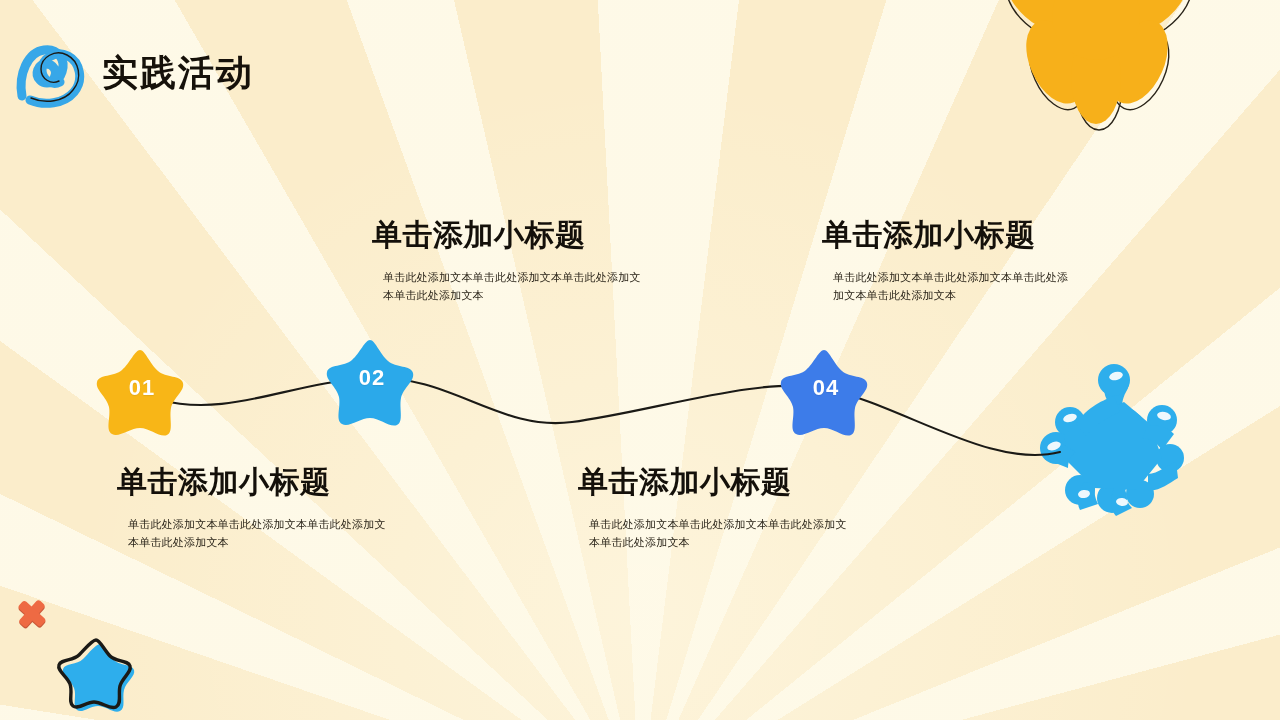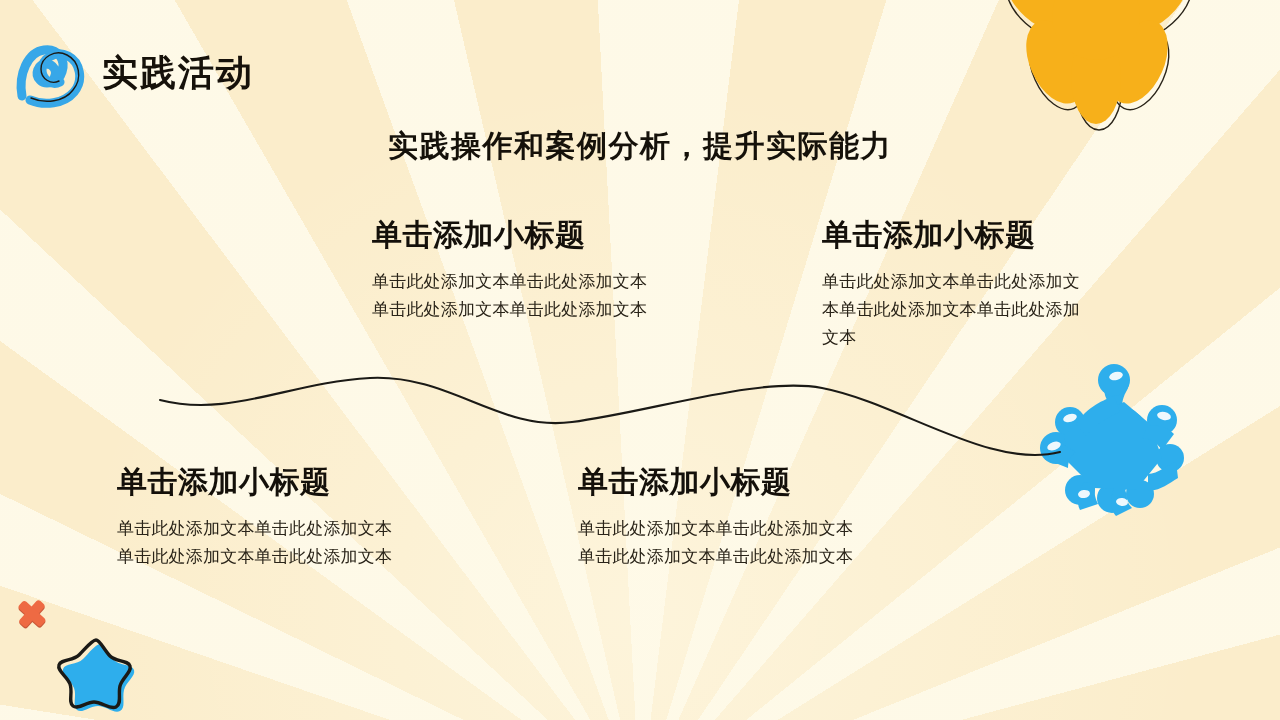"实践操作和案例分析，提升实际能力" div.headline { html: <div>实践操作和案例分析，提升实际能力</div> -> none }
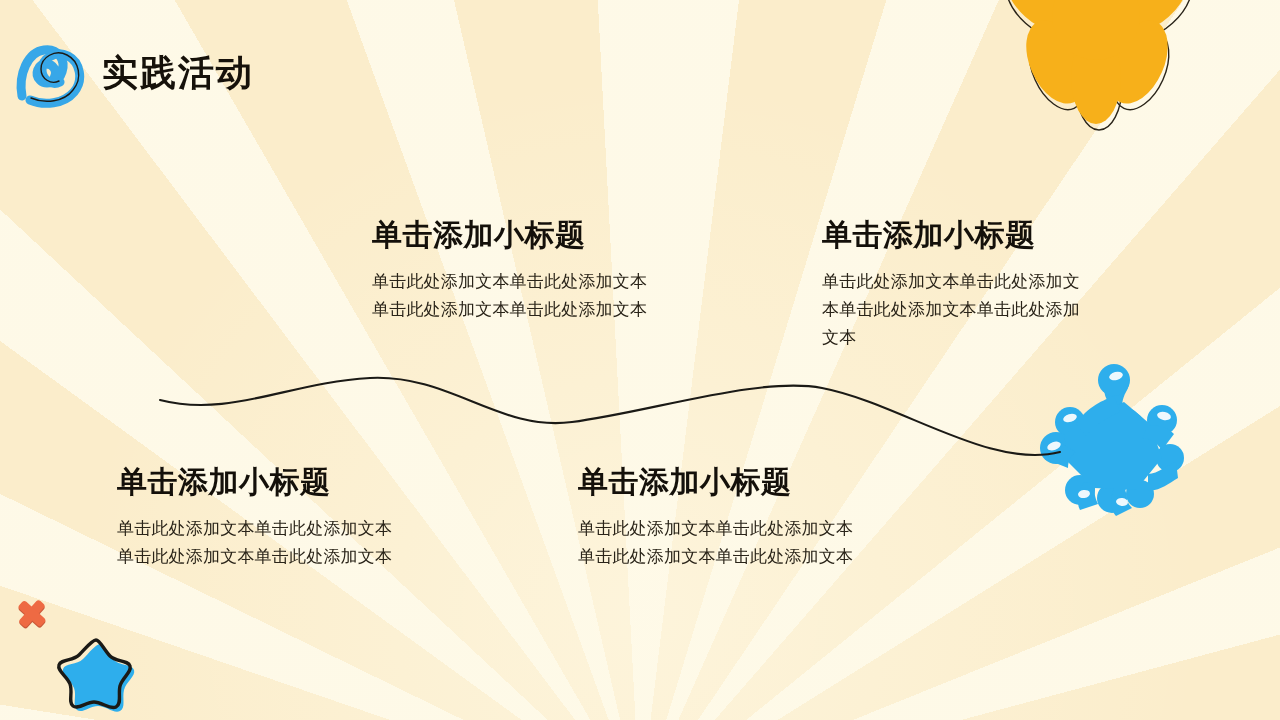"单击此处添加文本单击此处添加文本单击此处添加文本单击此处添加文本" .block .b-body { font-size: 17px -> 11px; margin: 0 -> 11px }
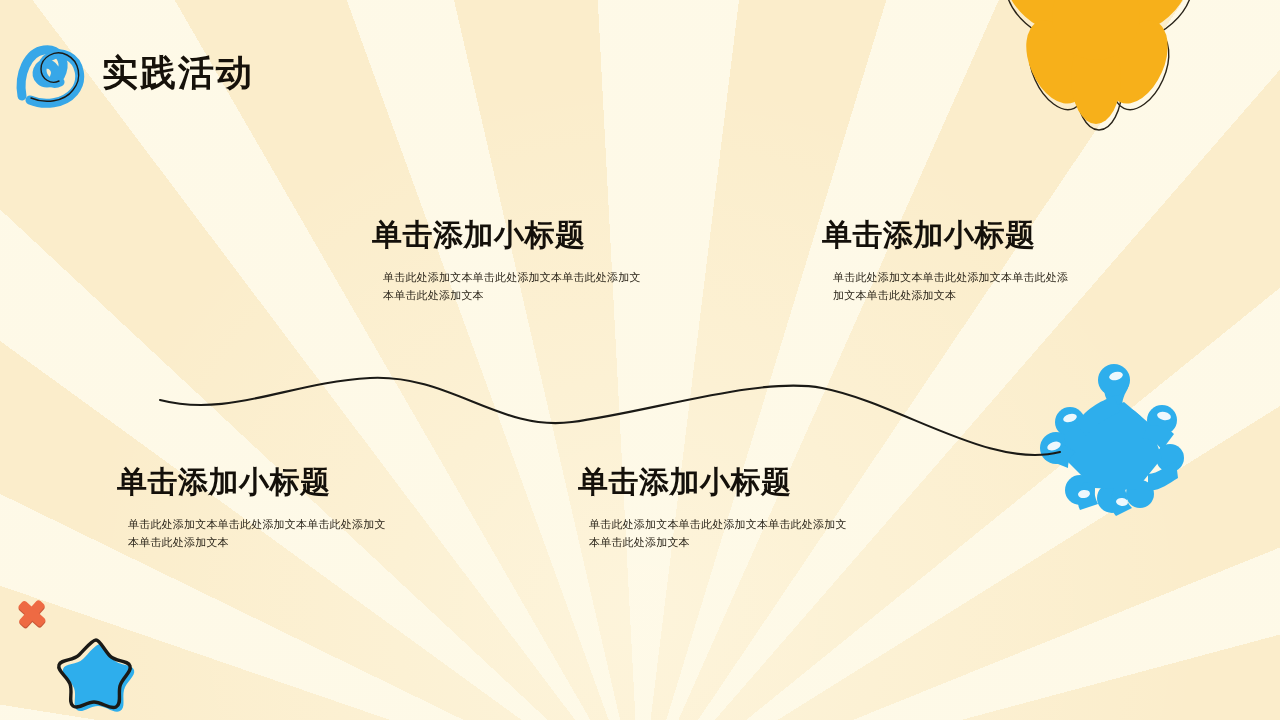"01" div.marker { html: none -> <div> <svg> <path></path> </svg> <div>01</div> </div> }
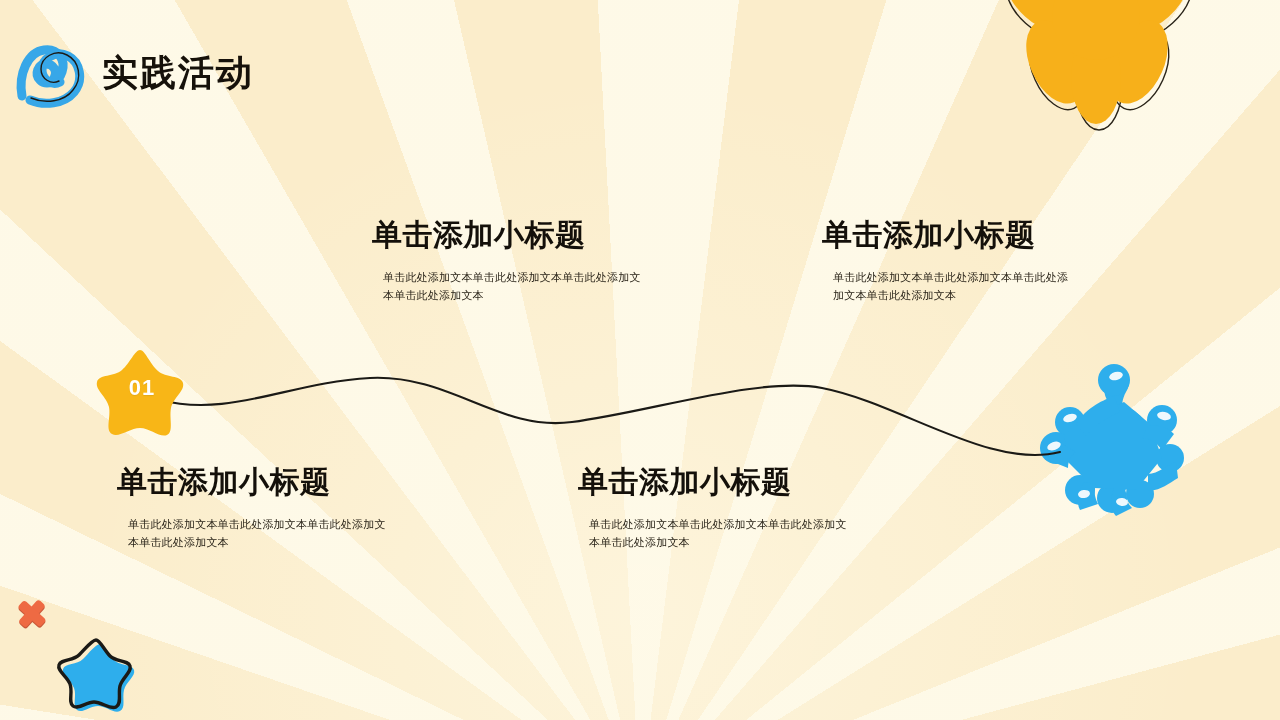"02" div.marker { html: none -> <div> <svg> <path></path> </svg> <div>02</div> </div> }
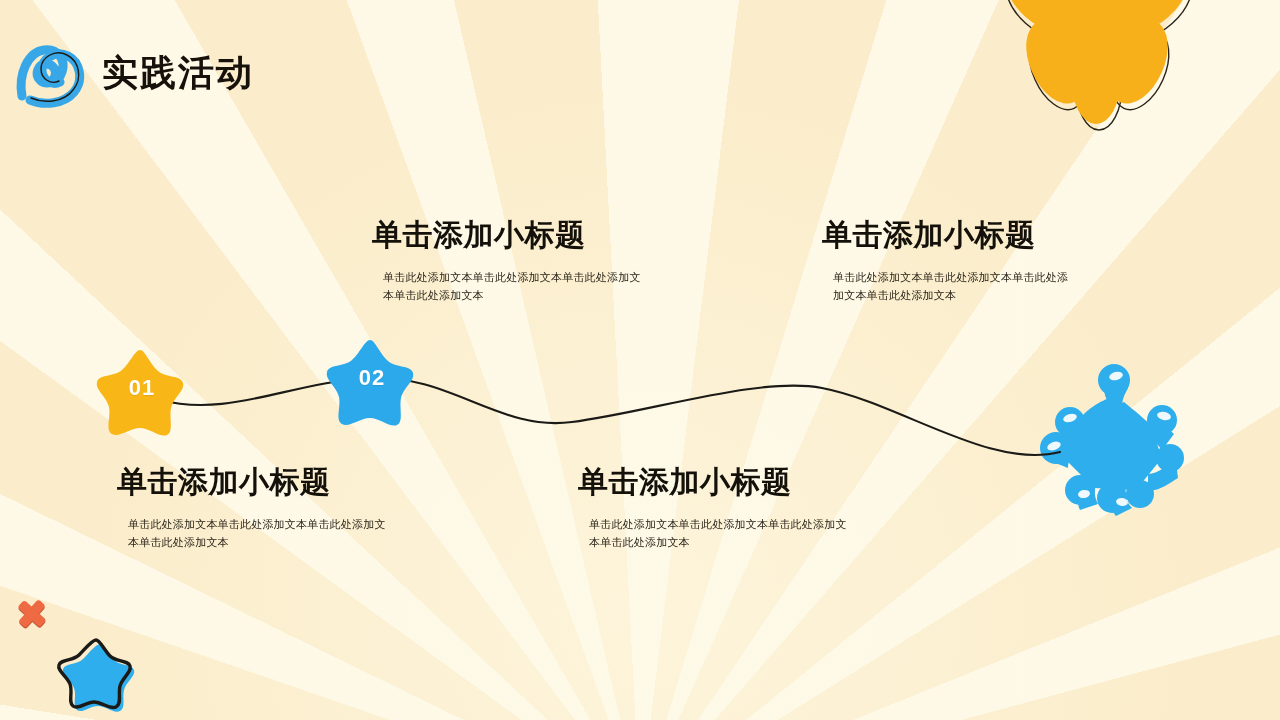"04" div.marker { html: none -> <div> <svg> <path></path> </svg> <div>04</div> </div> }
